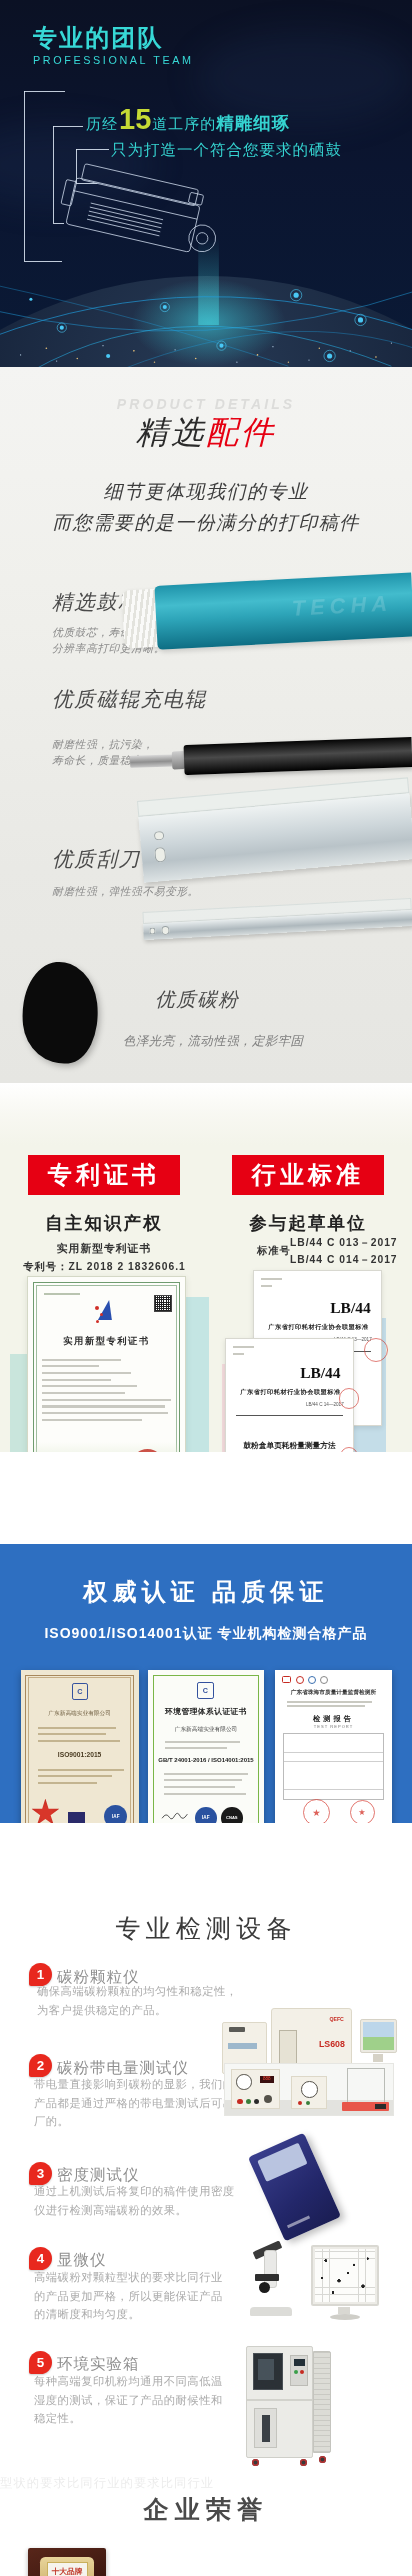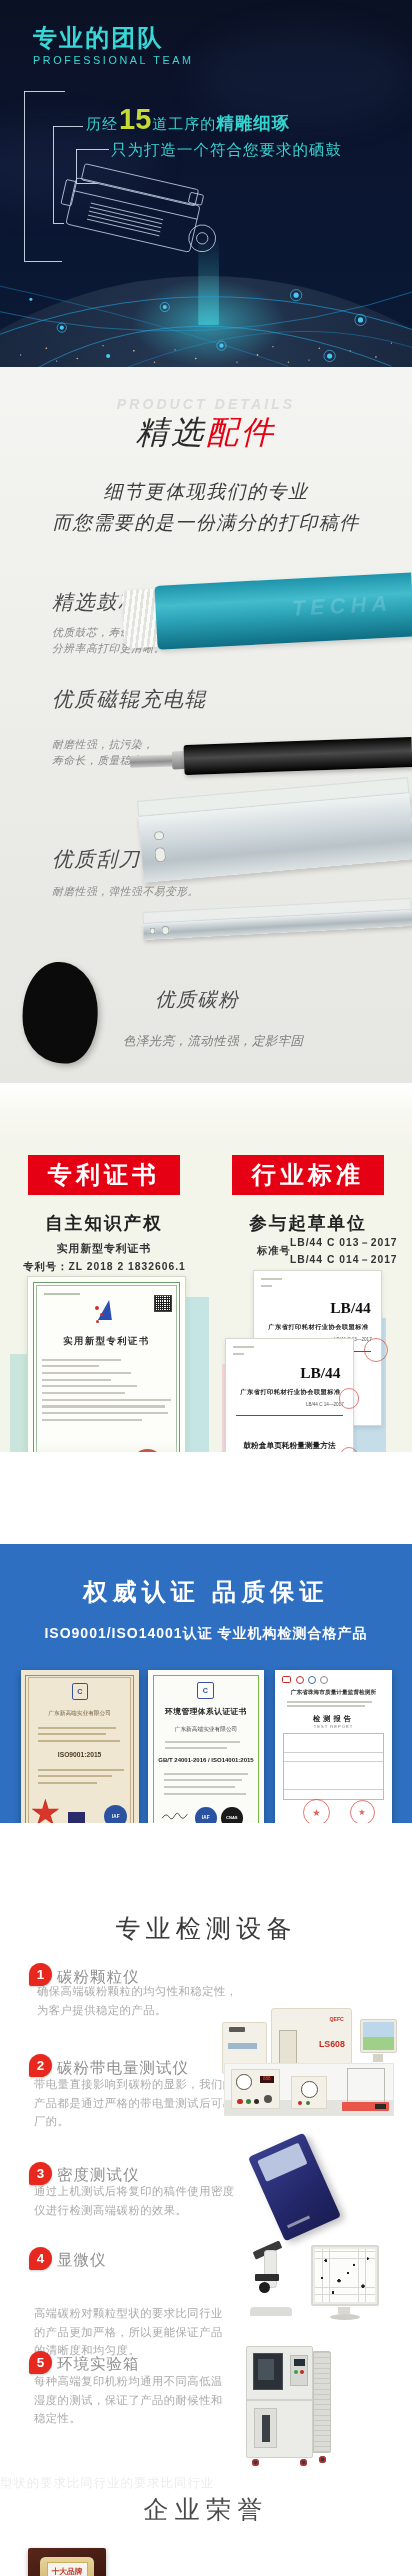"高端碳粉对颗粒型状的要求比同行业" div.abs { margin-top: 36px -> none }
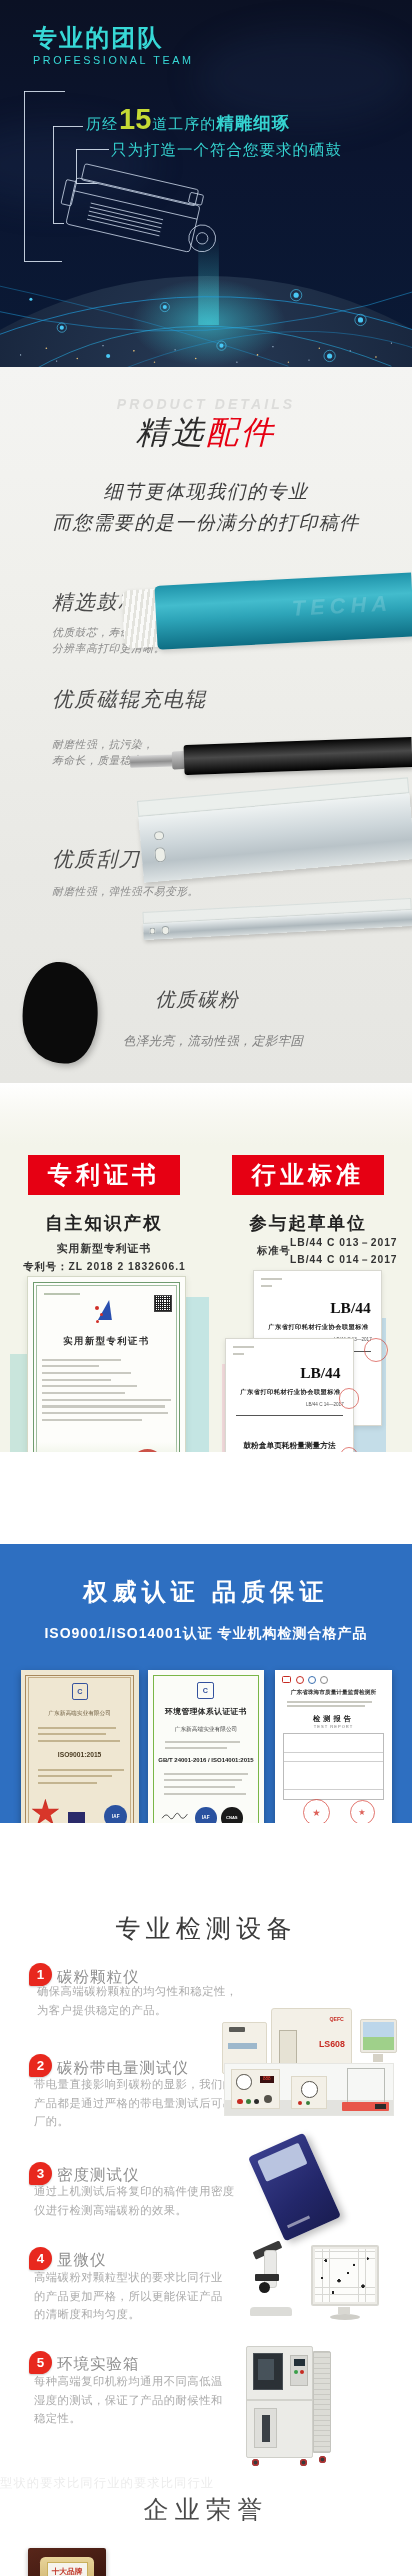"企业荣誉" .big-gray { font-weight: 400 -> 700 }
